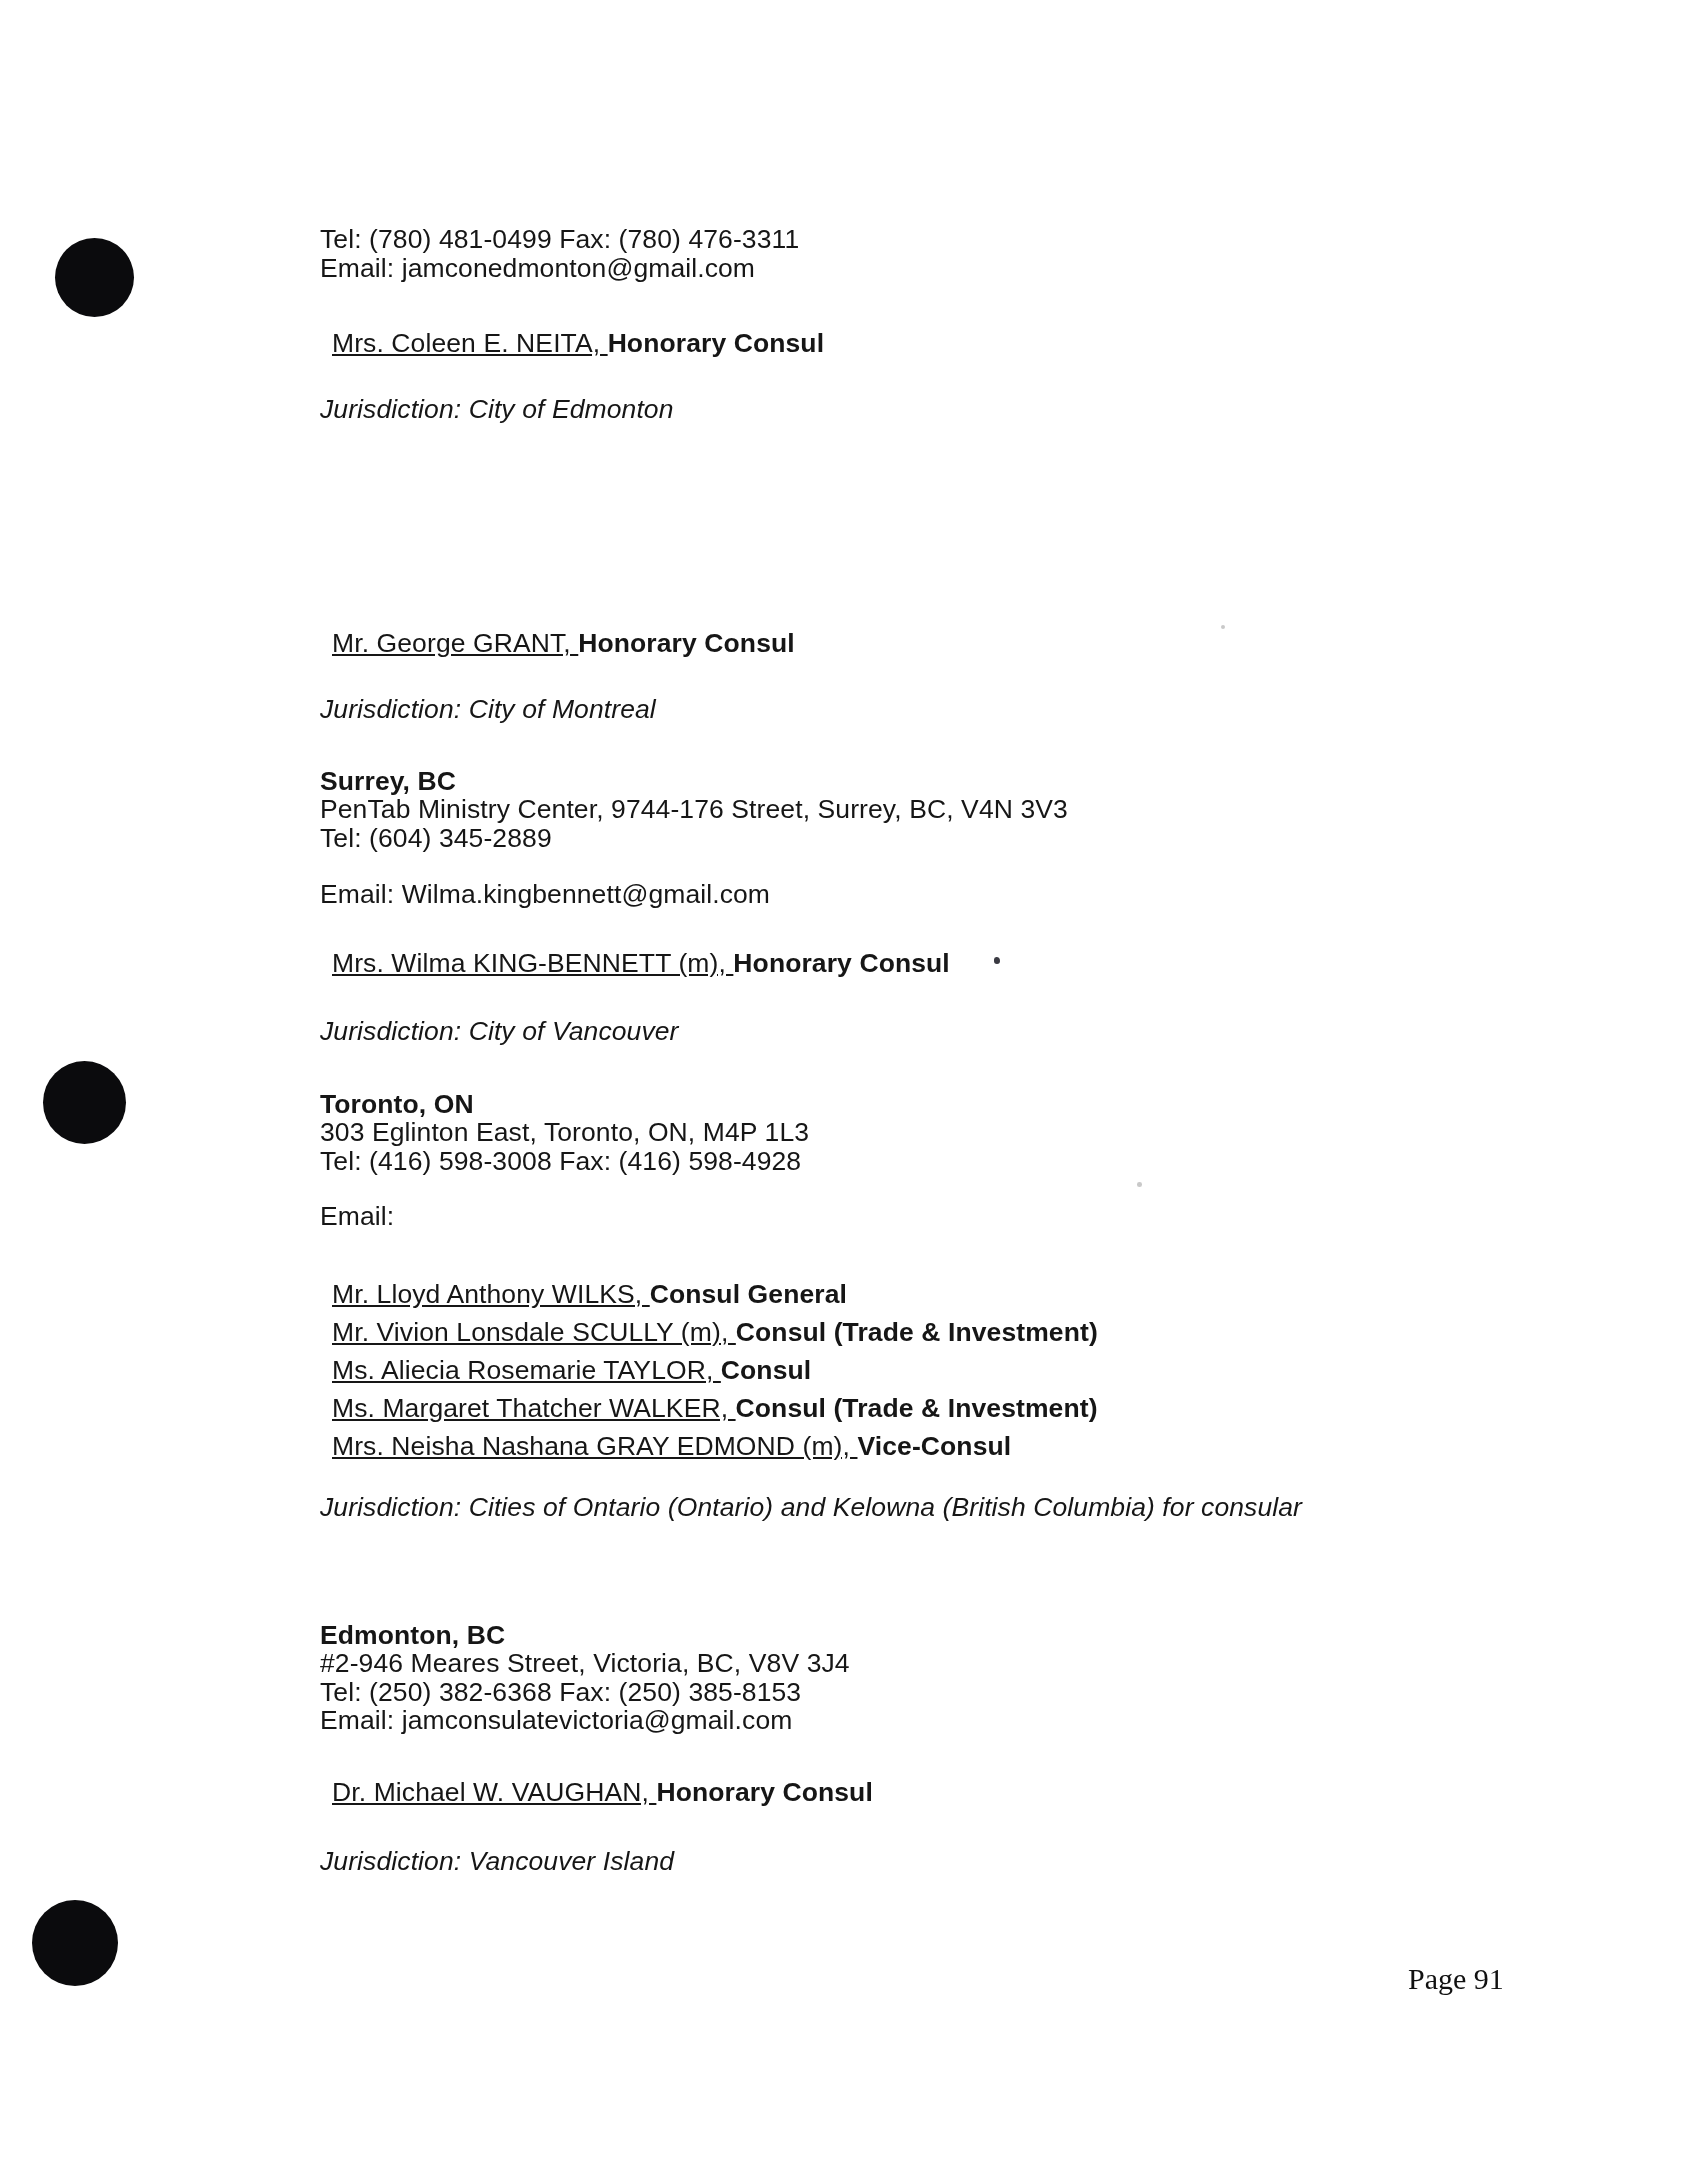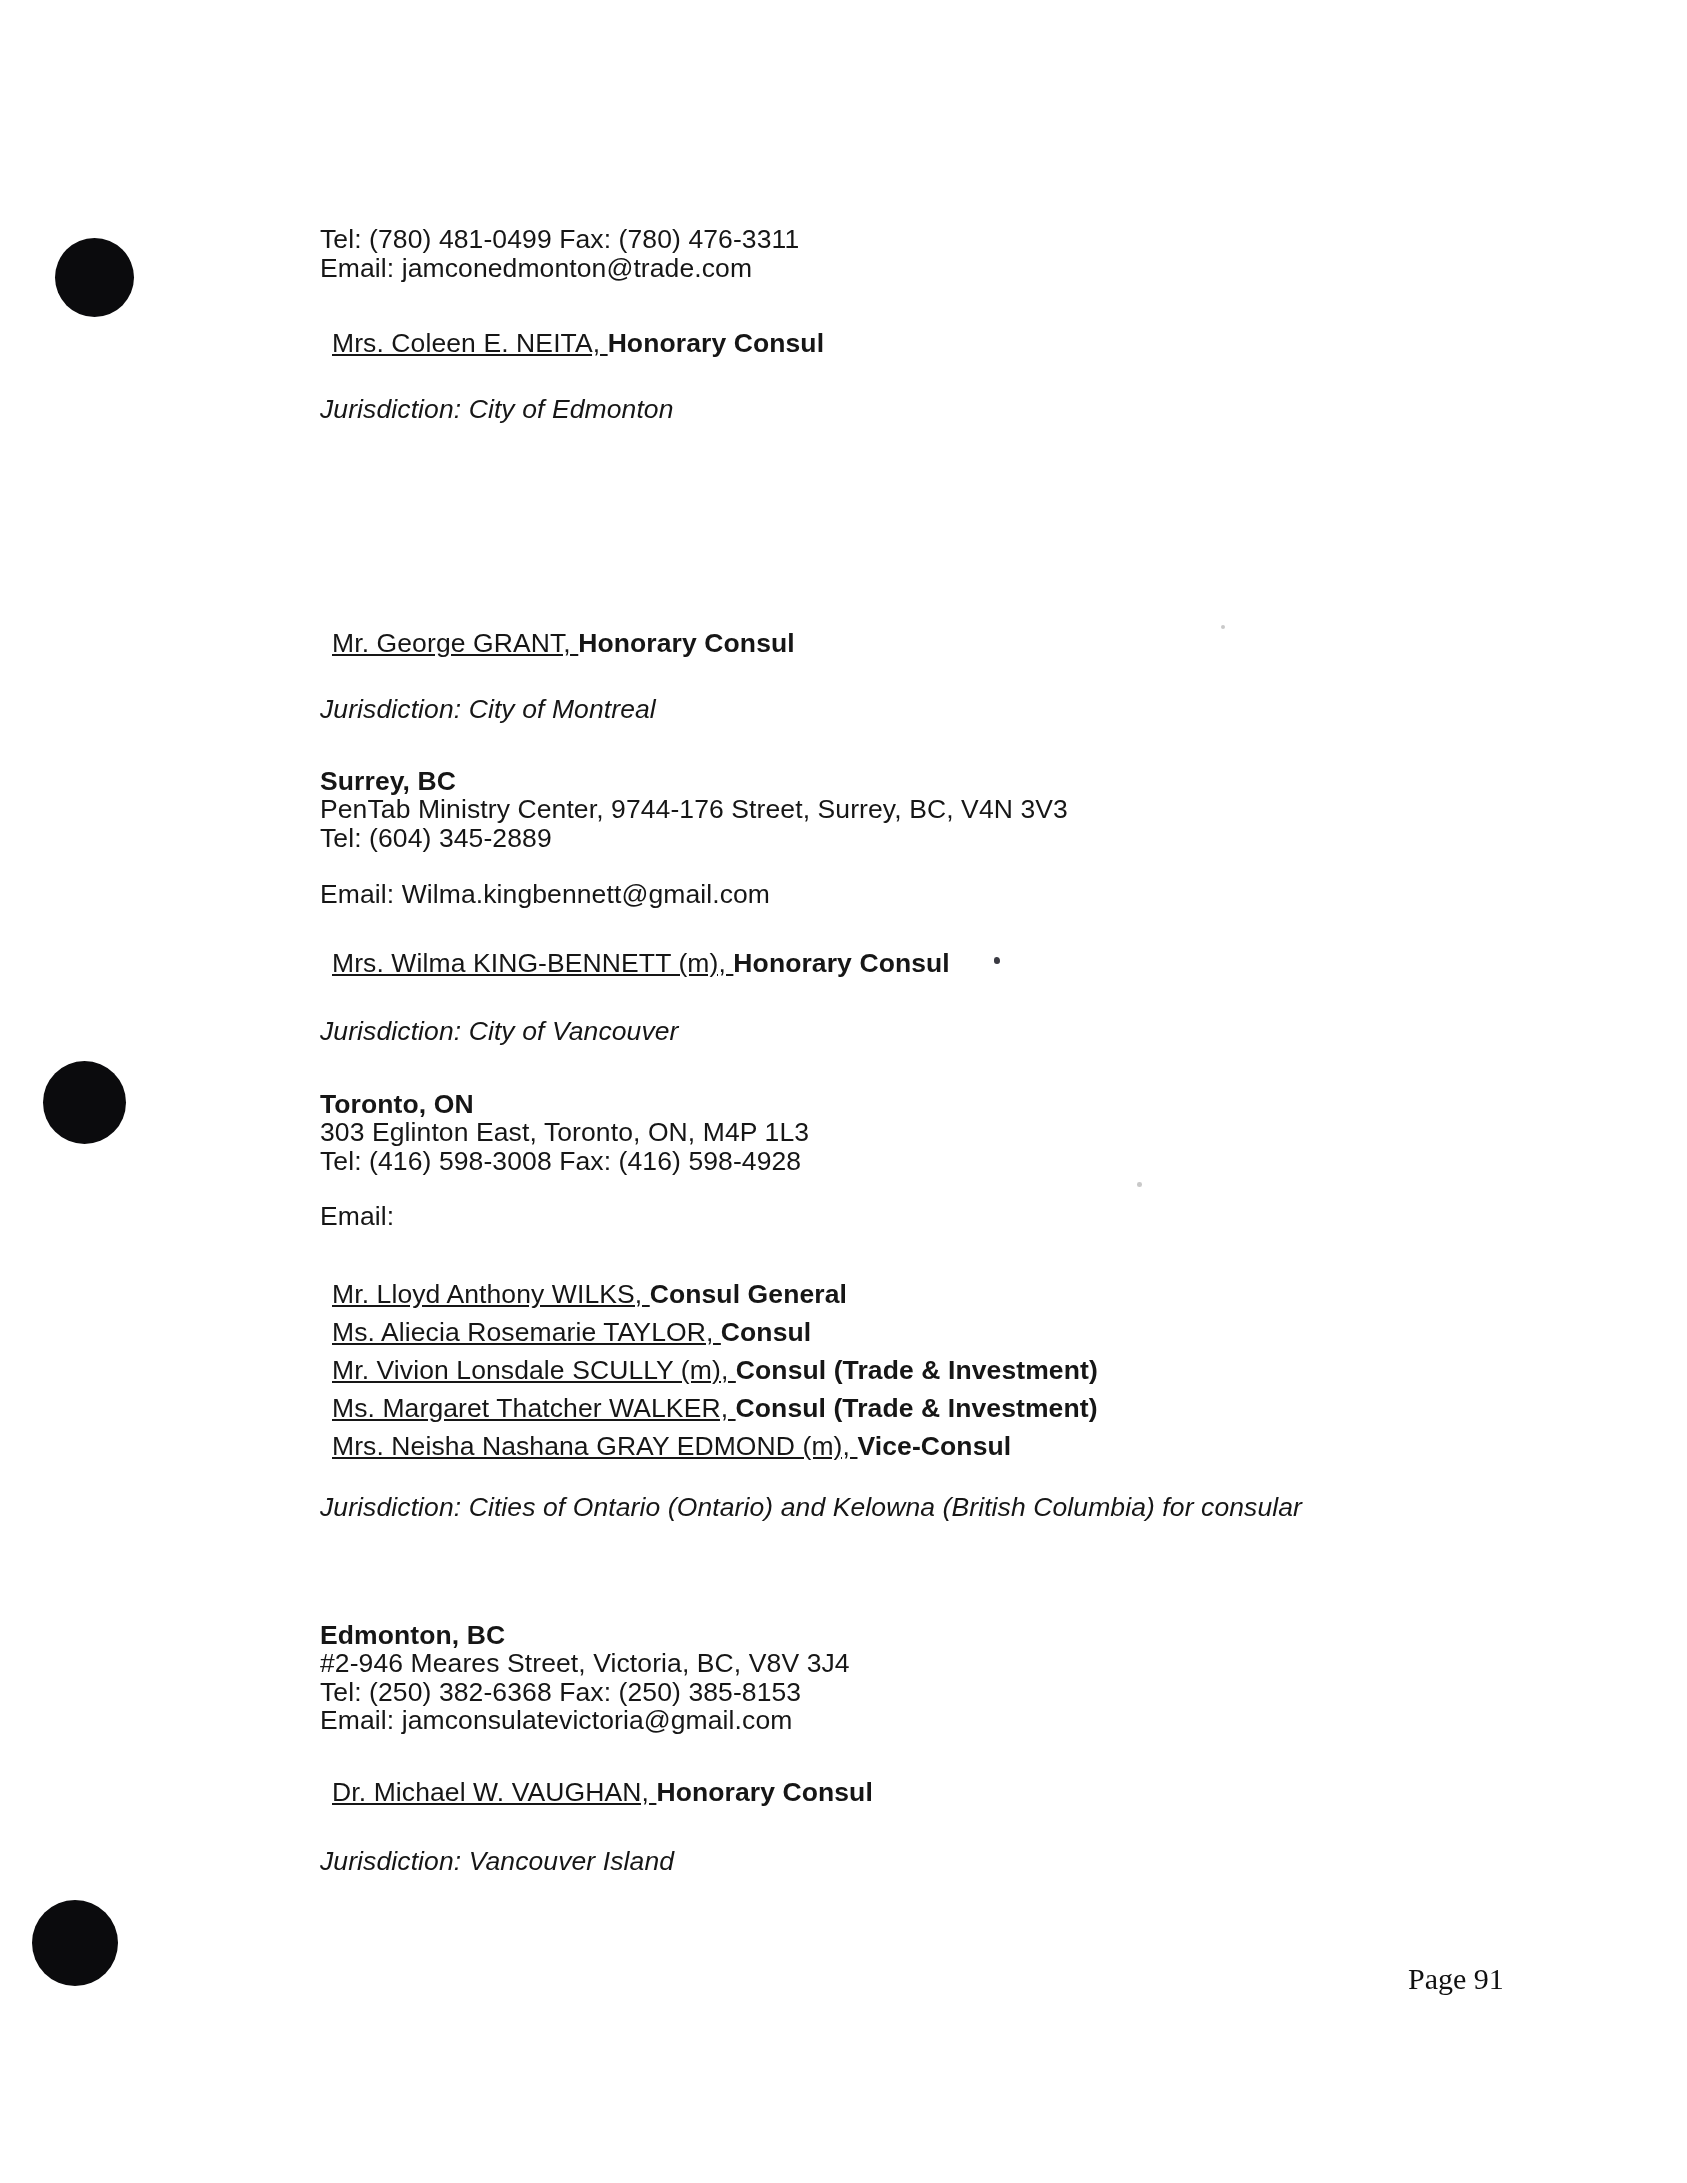"Email: jamconedmonton@trade.com" div { text: jamconedmonton@trade.com -> jamconedmonton@gmail.com }
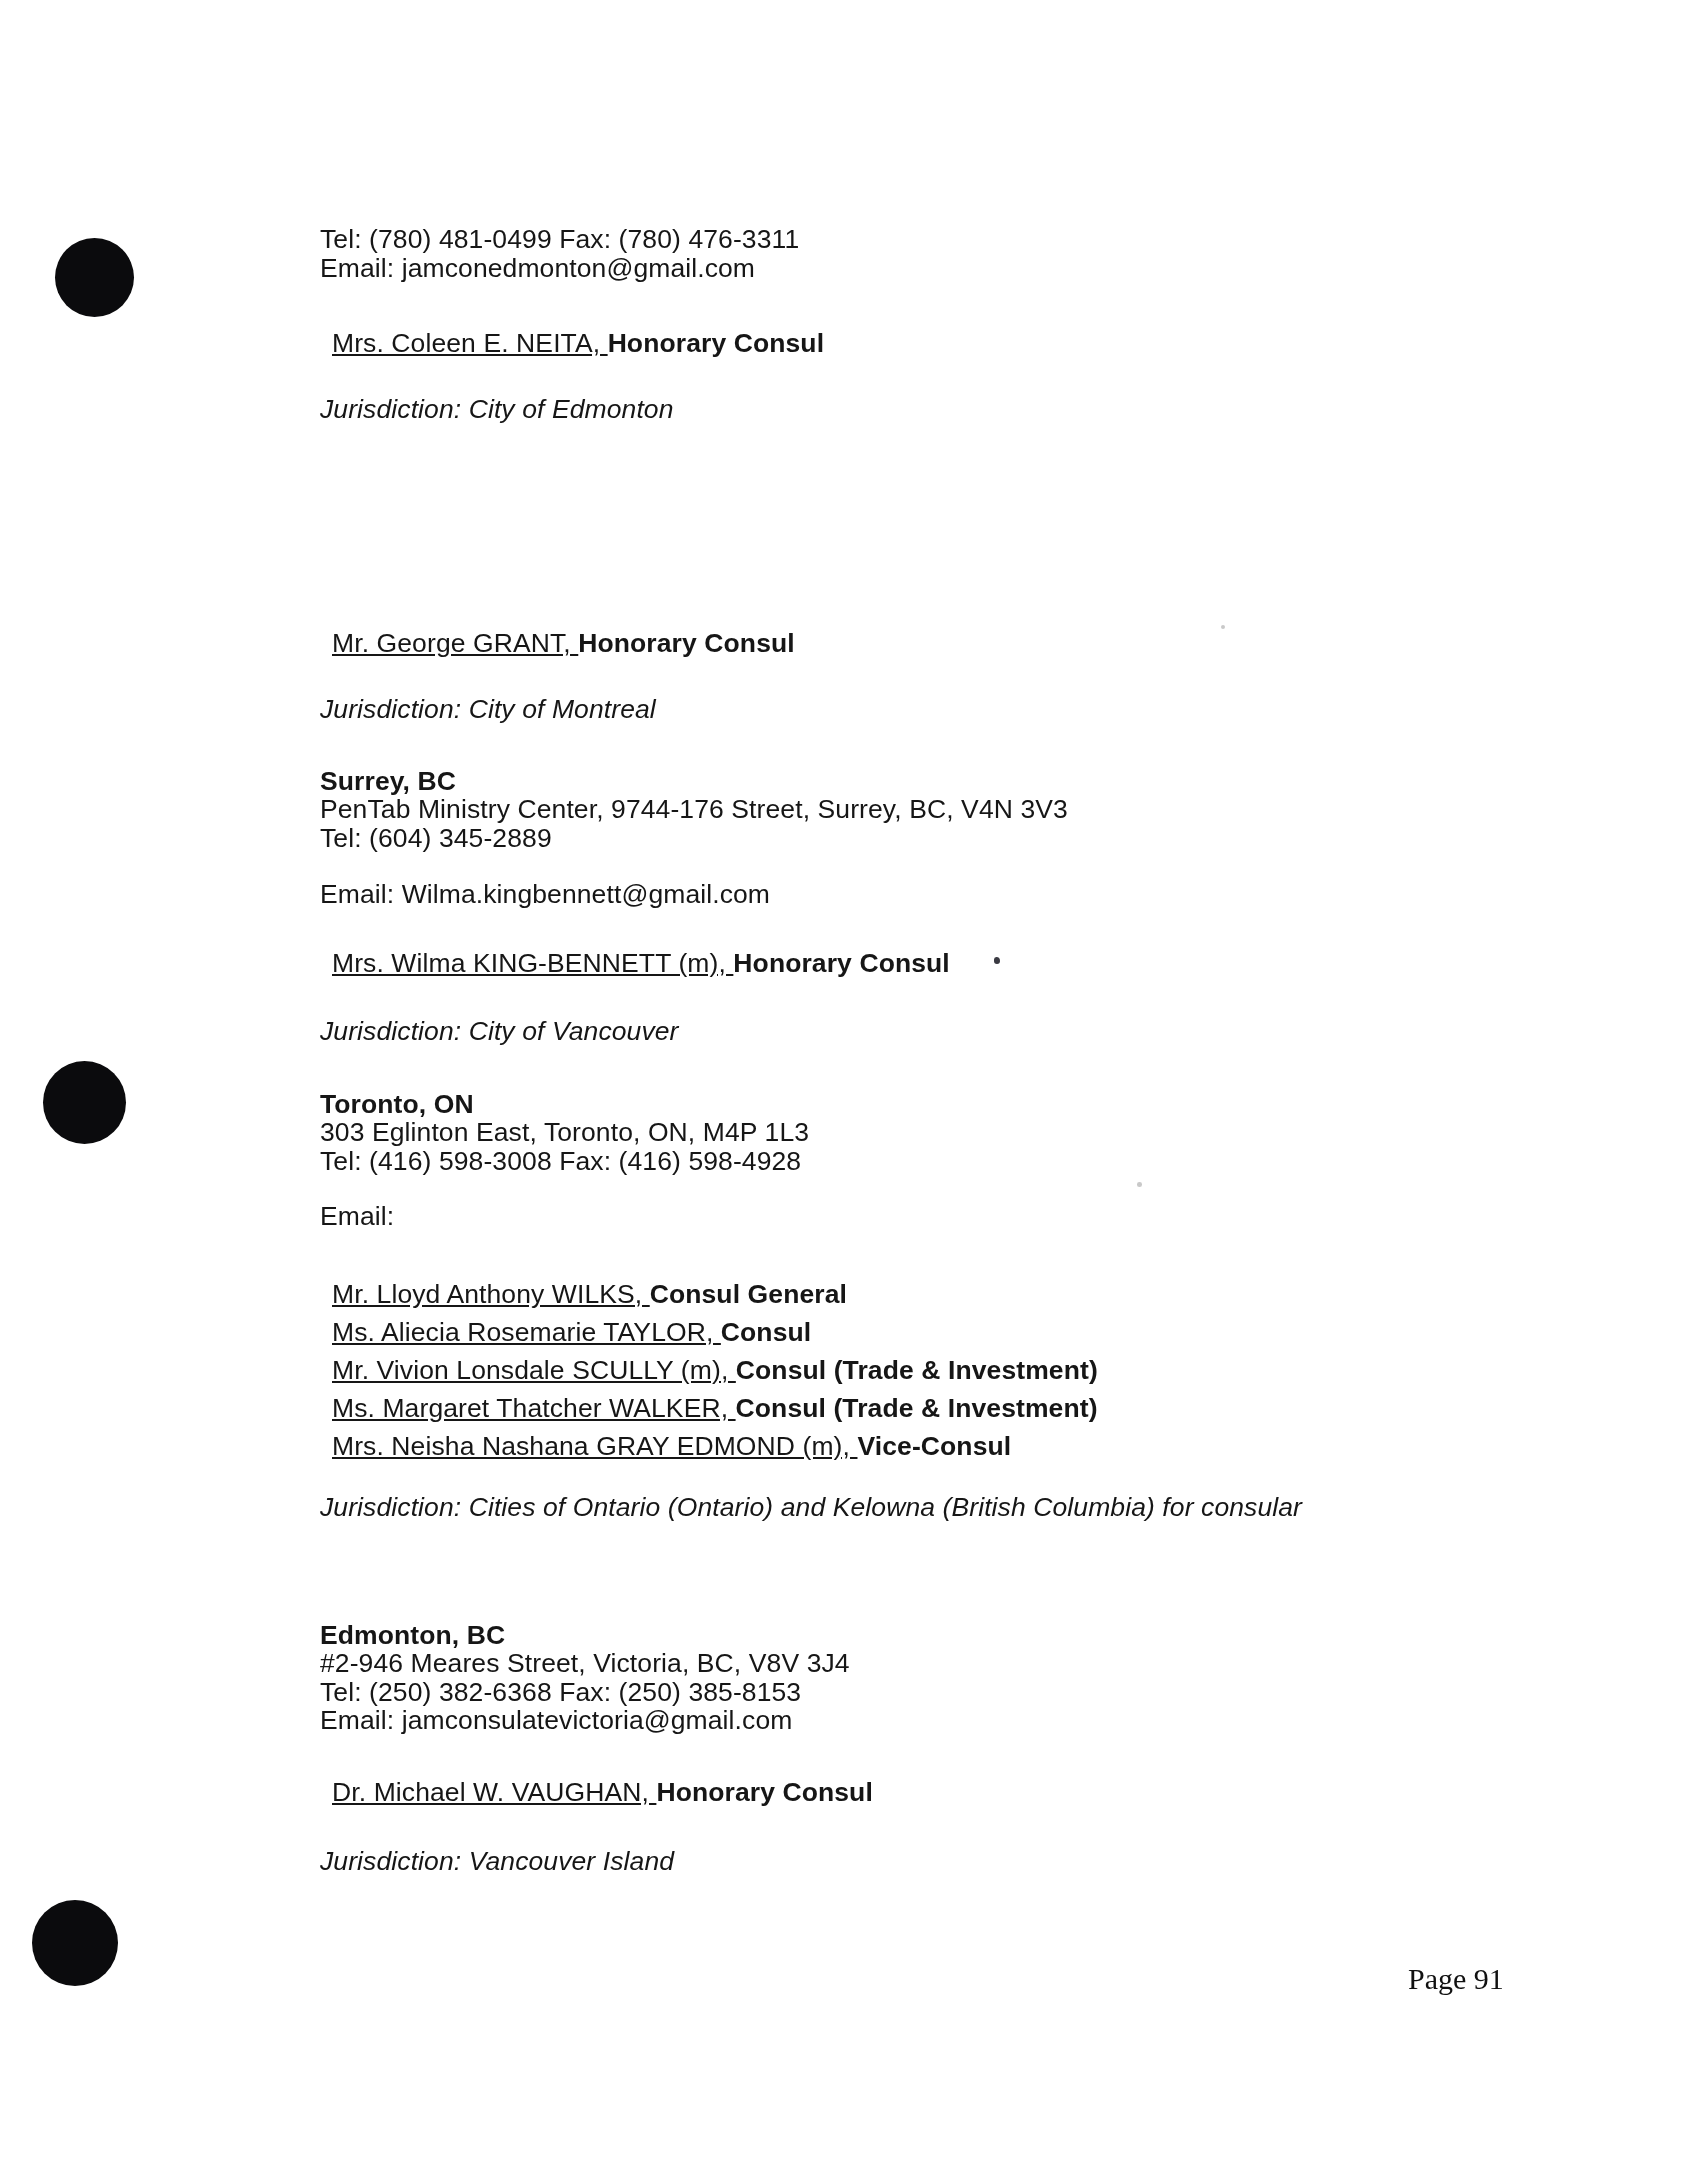"Ms. Aliecia Rosemarie TAYLOR, Consul" div.officer-line { order: before "Mr. Vivion Lonsdale SCULLY (m)," -> after "Mr. Vivion Lonsdale SCULLY (m)," }
